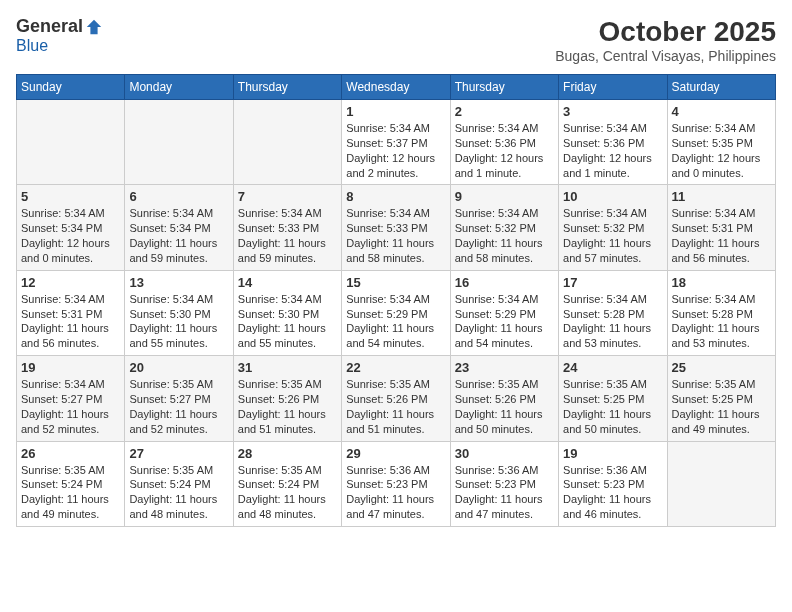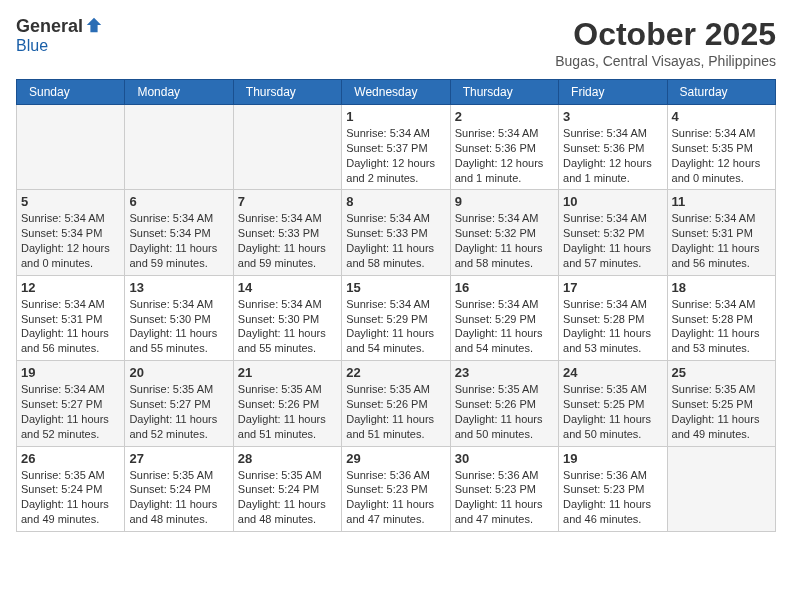"General" .logo-text { align-items: none -> center }
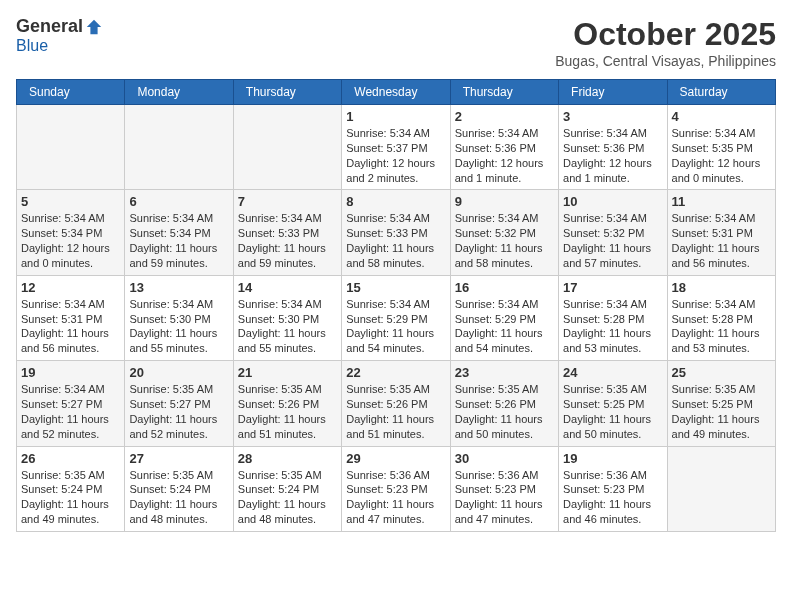"October 2025" .month-title { font-size: 32px -> 28px }
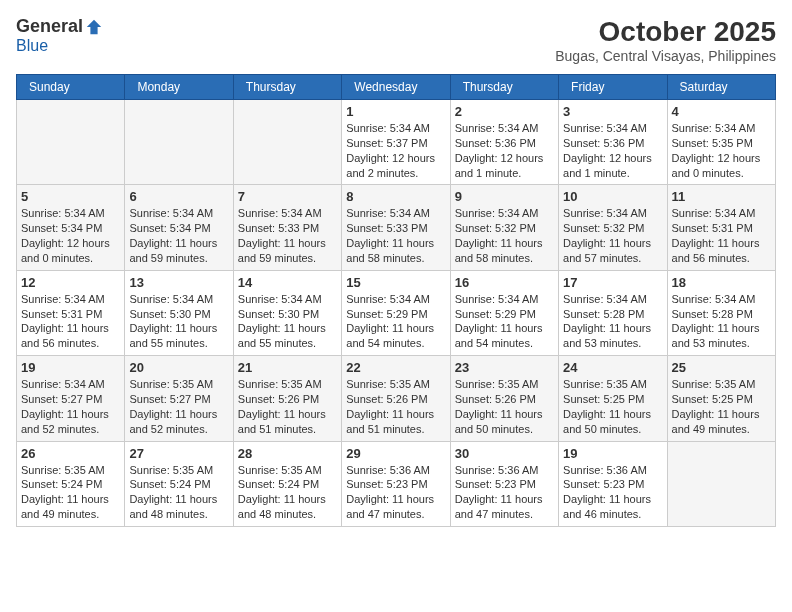"Sunday" .calendar th { padding: 5px 12px -> 5px 4px }
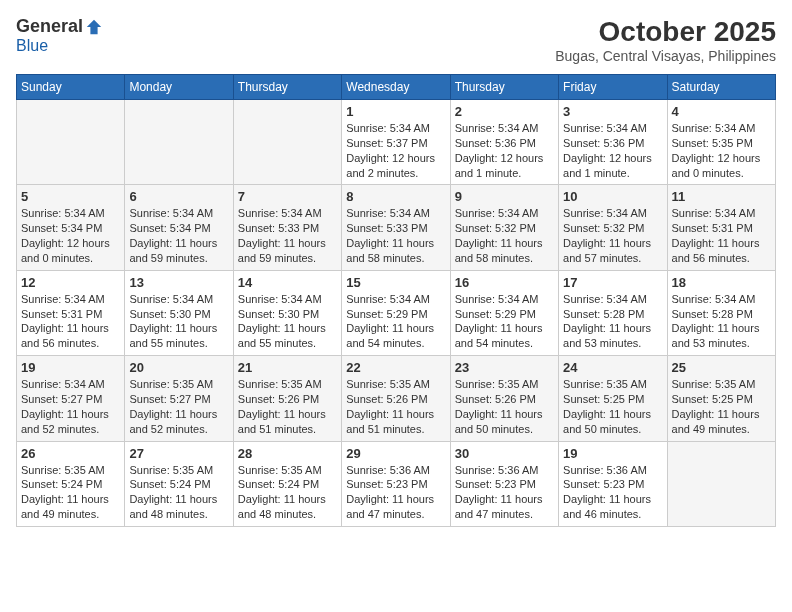"21" div.day-number { text: 21 -> 31 }
